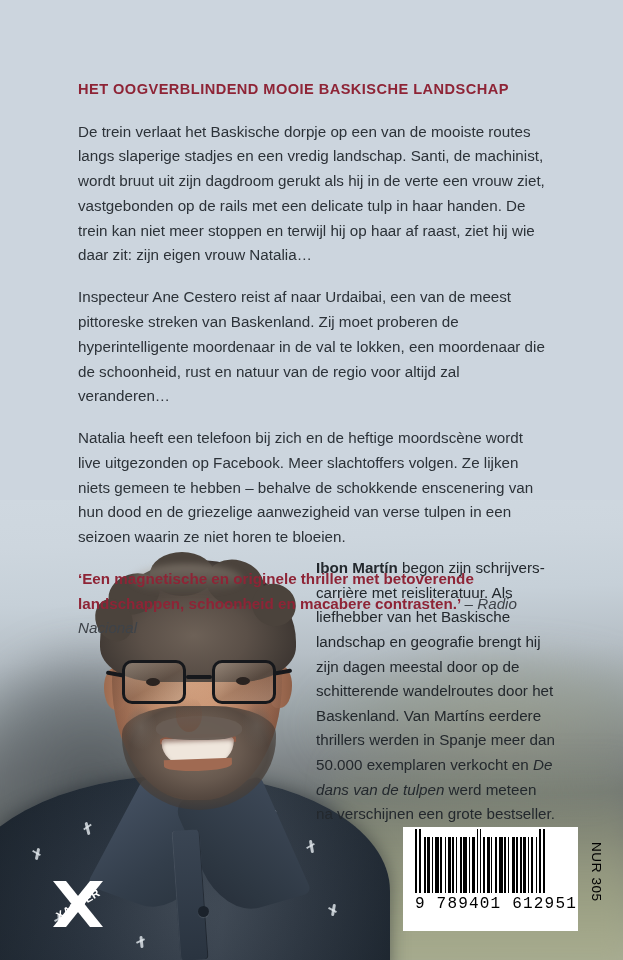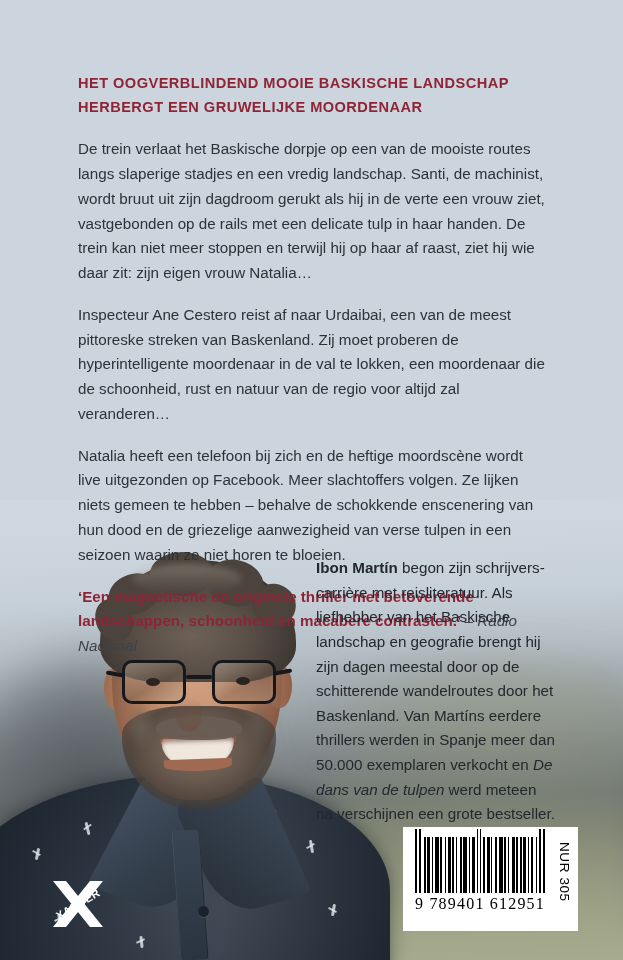"HET OOGVERBLINDEND MOOIE BASKISCHE" .textwrap { top: 72px -> 78px }
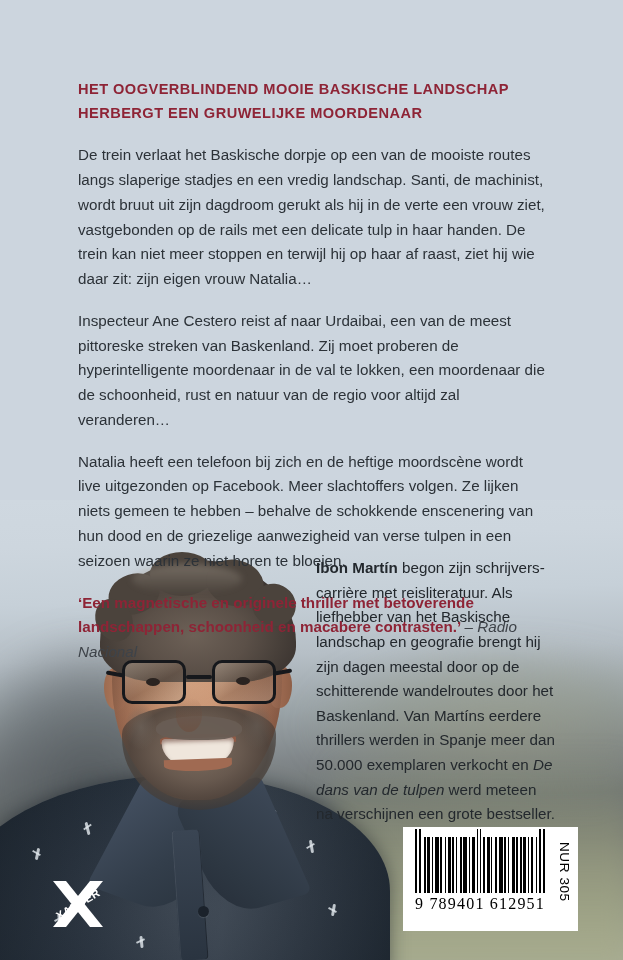"HERBERGT EEN GRUWELIJKE MOORDENAAR" span.l2 { html: <span>HERBERGT EEN GRUWELIJKE MOORDENAAR</span> -> none }
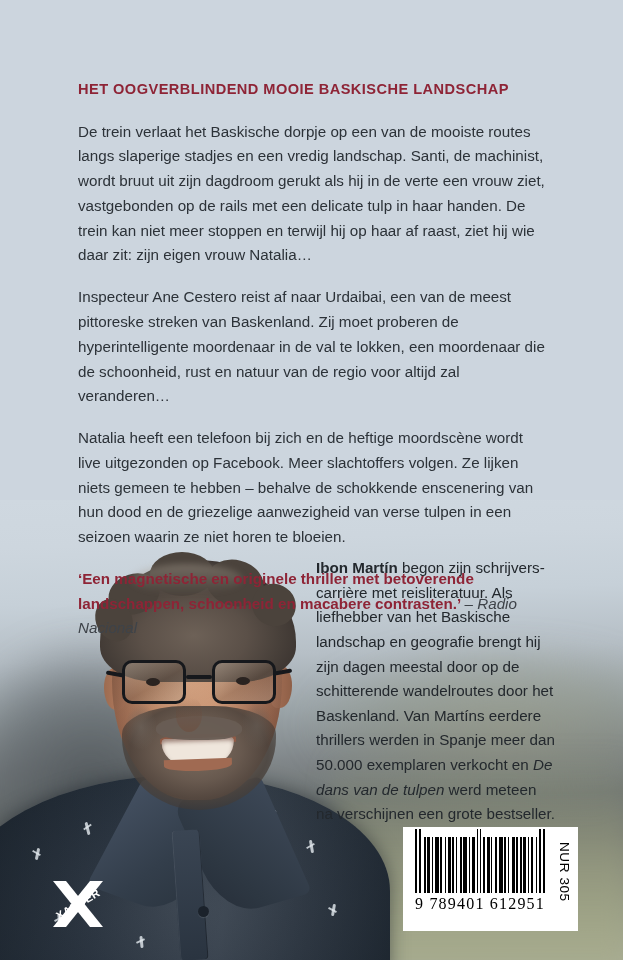"9 789401 612951" .isbn-digits { font-family: Liberation Serif, serif -> Liberation Mono, monospace }
